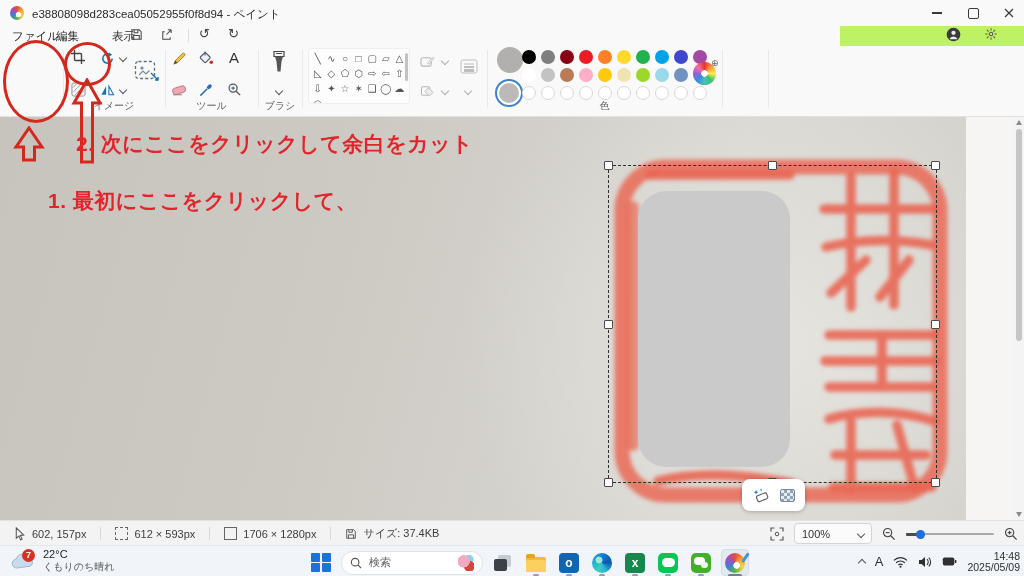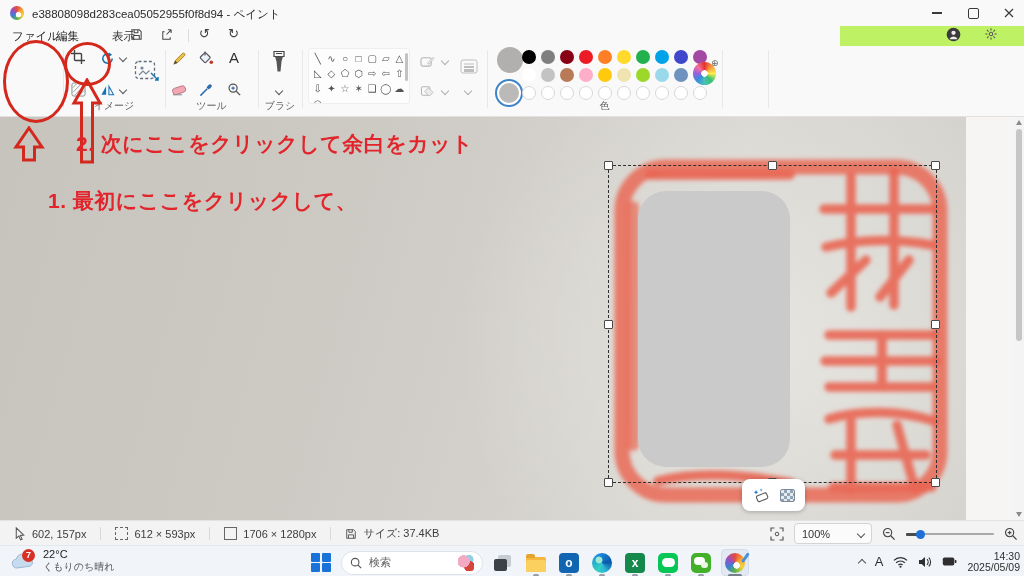"14:30" span { text: 14:30 -> 14:48 }
